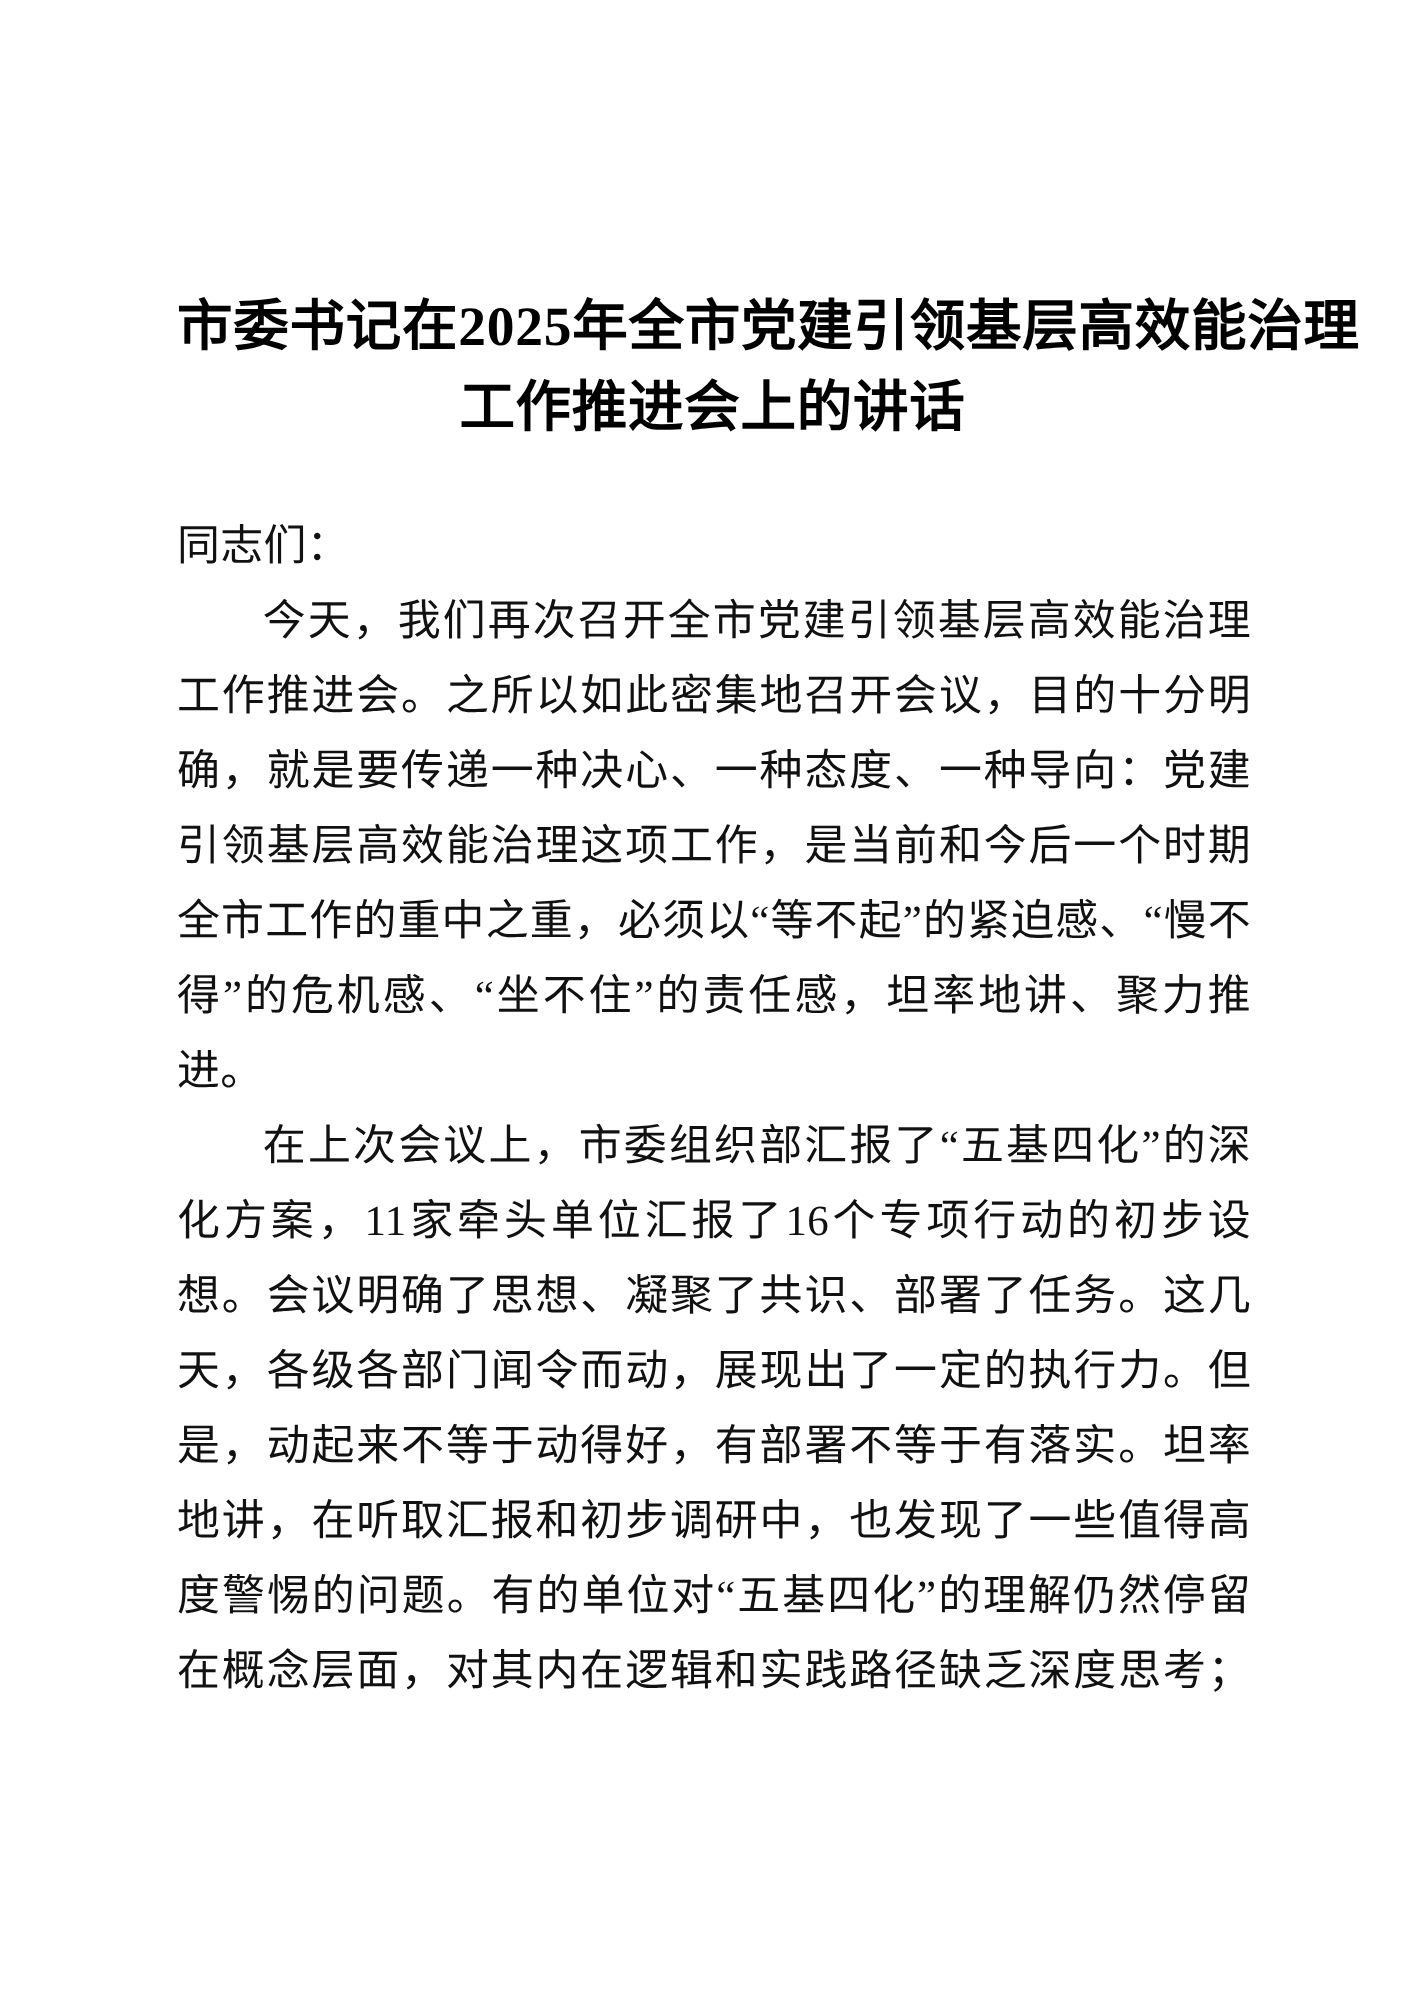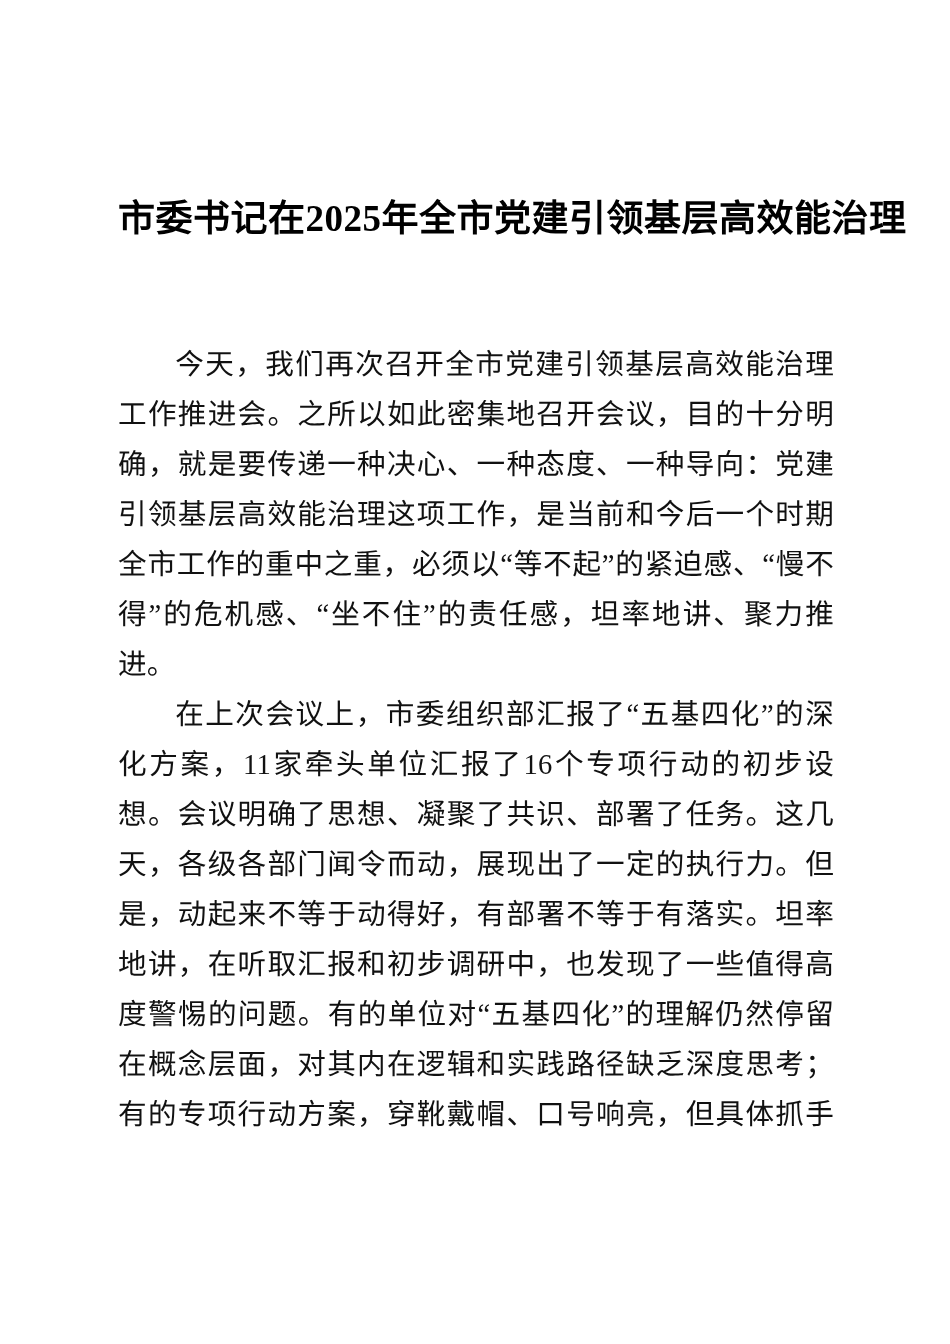"工作推进会上的讲话" span.title-line { html: none -> <span>工作推进会上的讲话</span> }
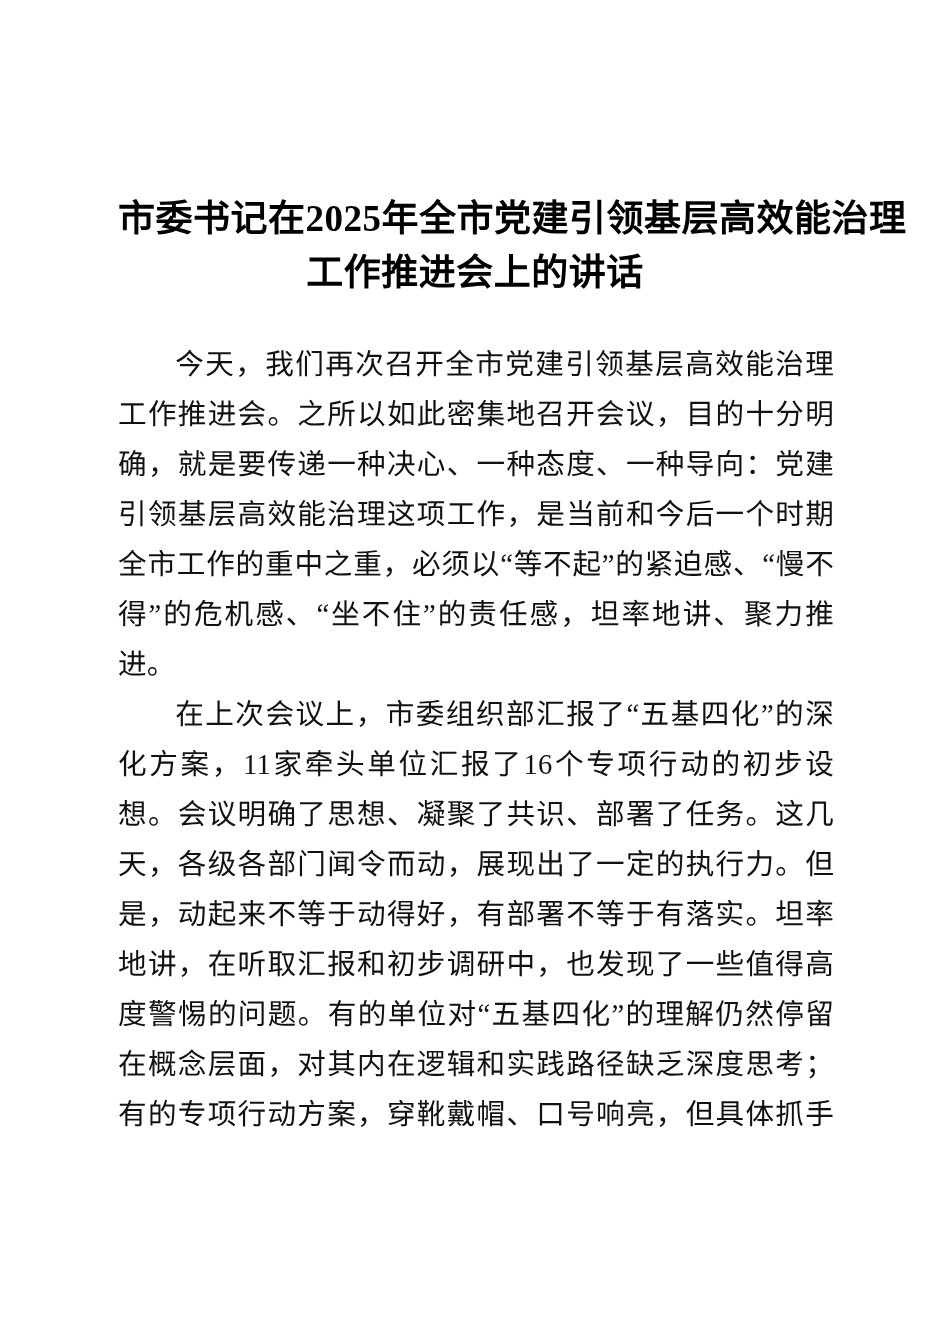"同志们：" p.salutation { html: none -> <p>同志们：</p> }
